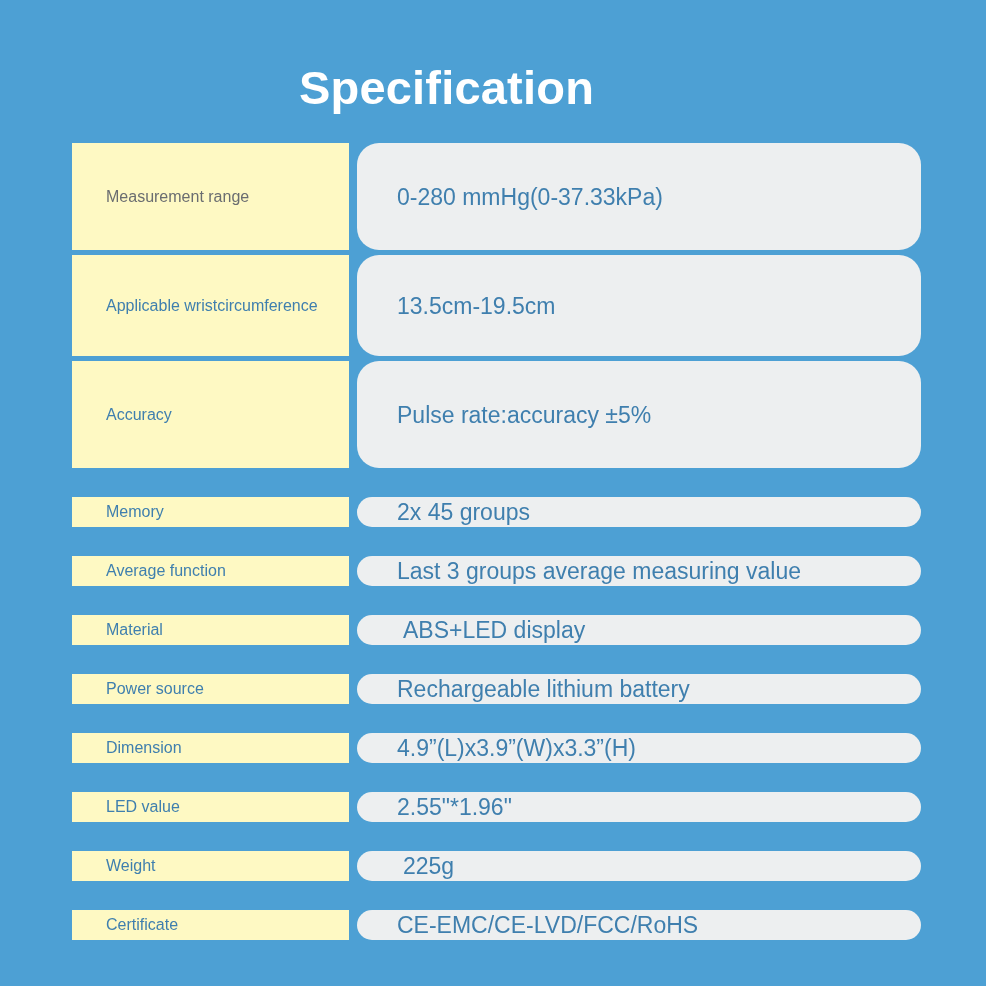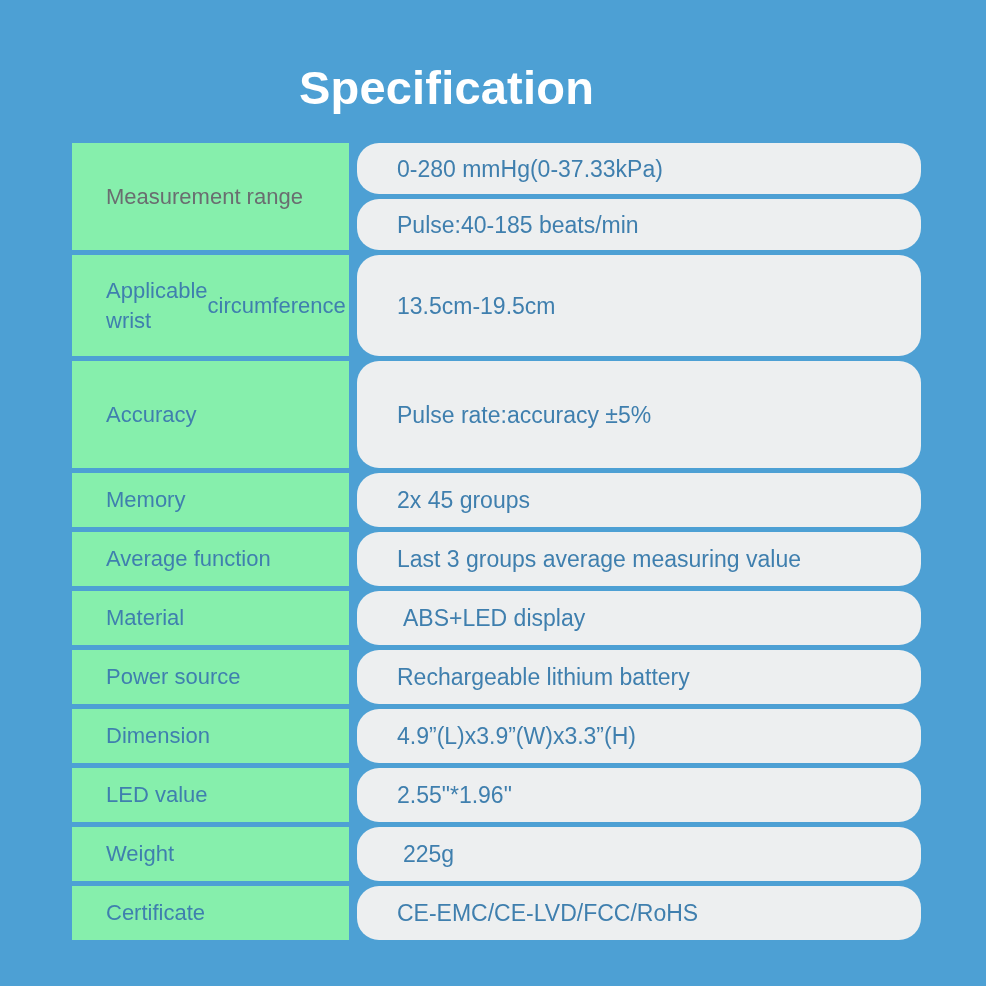"Measurement range" .label-cell { background: #86efac -> #fef9c3; font-size: 22px -> 16px }
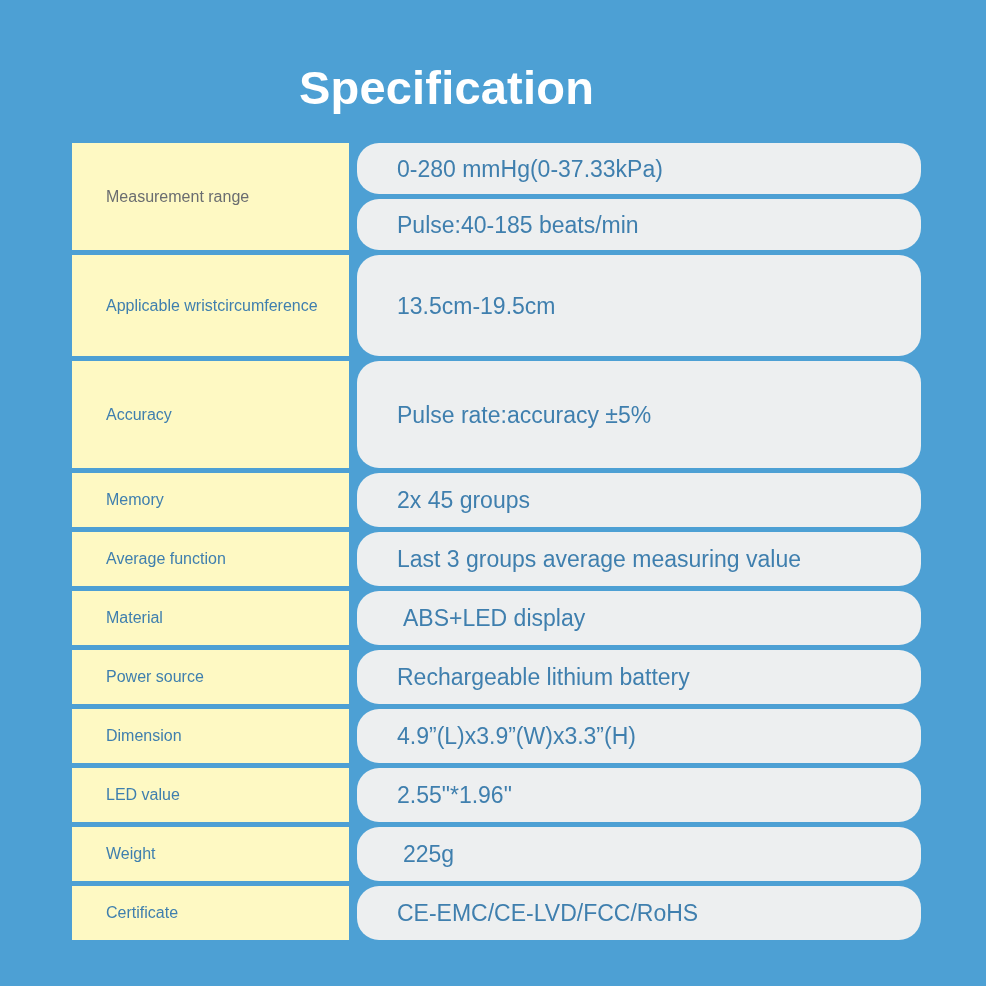"Pulse:40-185 beats/min" div.value-cell { html: <div>Pulse:40-185 beats/min</div> -> none }
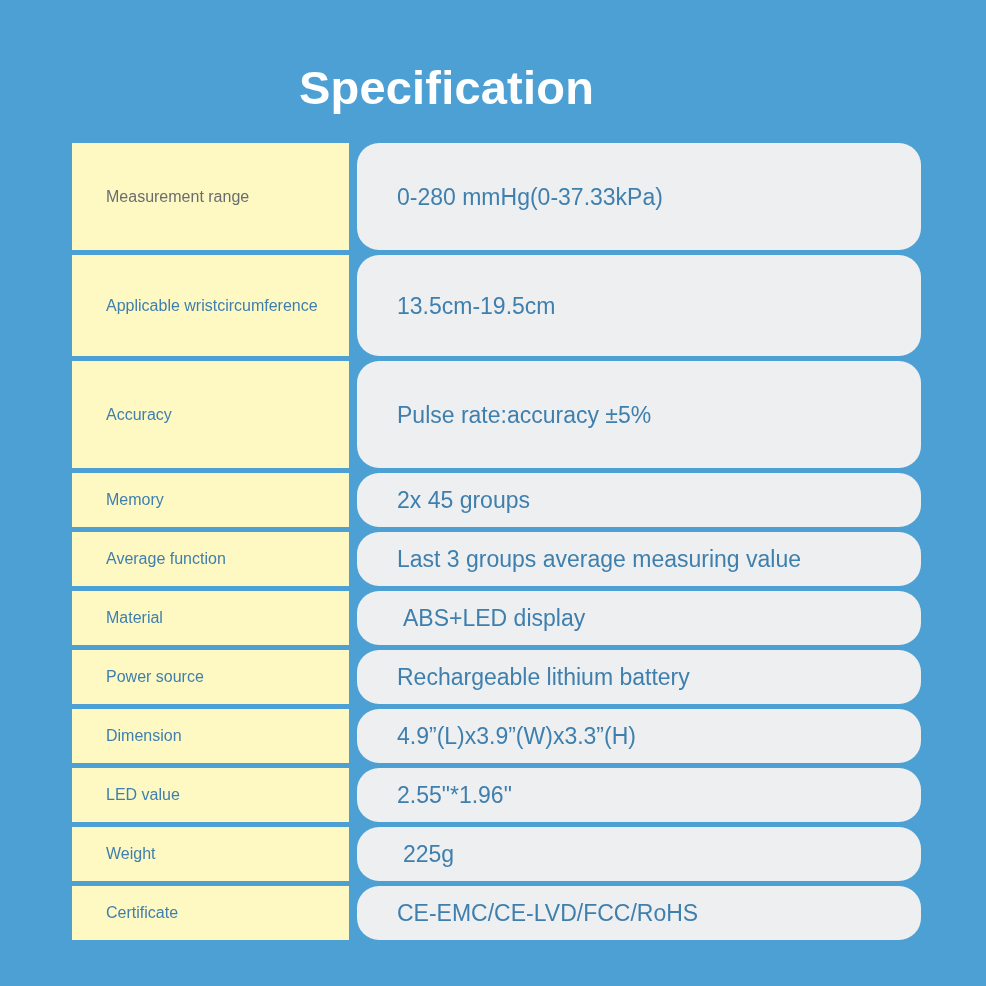"Memory" .h-std { align-items: none -> flex-end }
